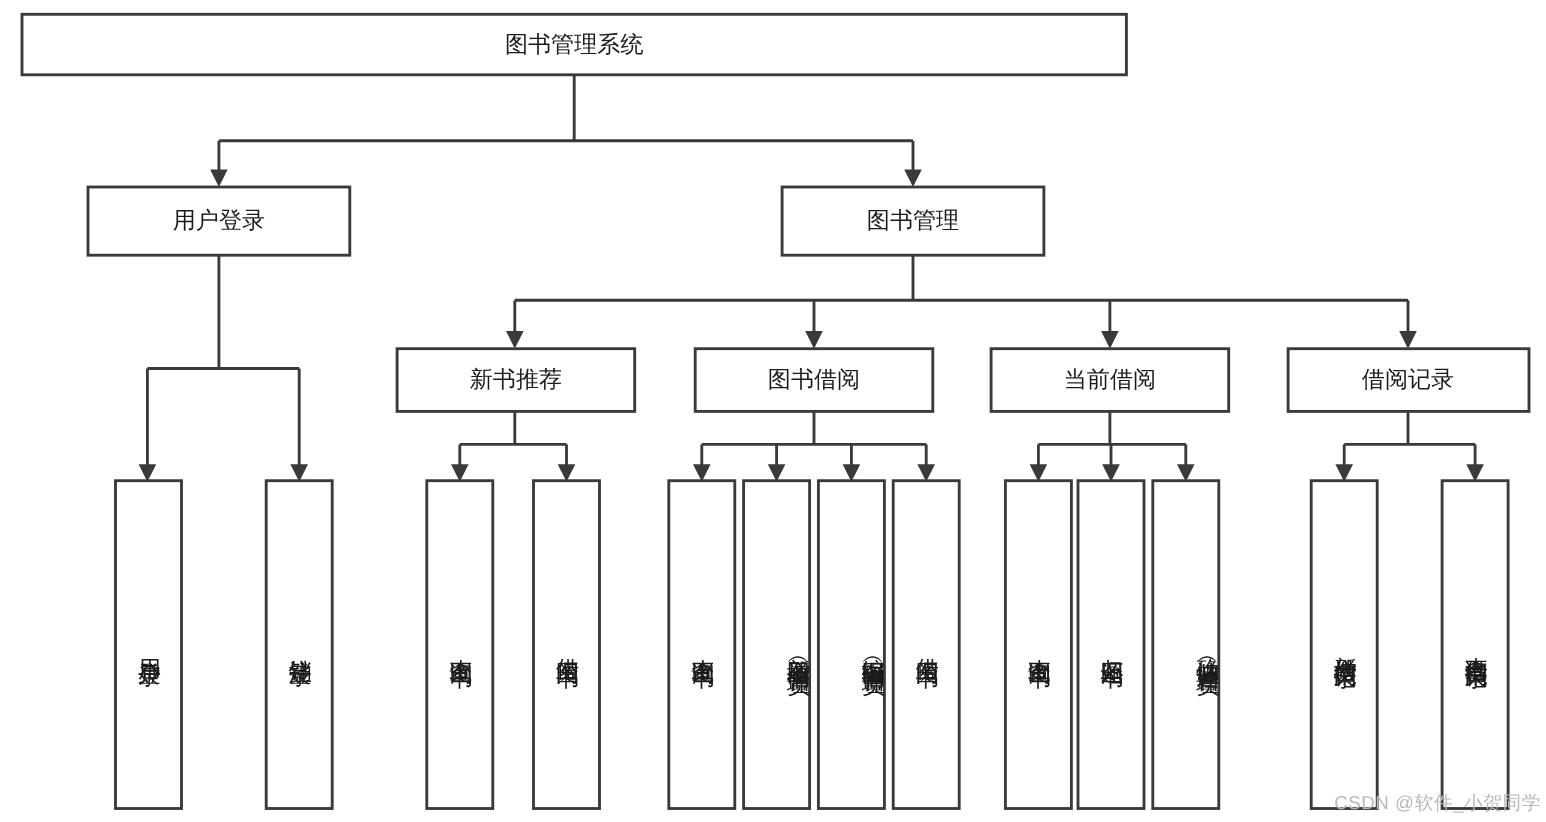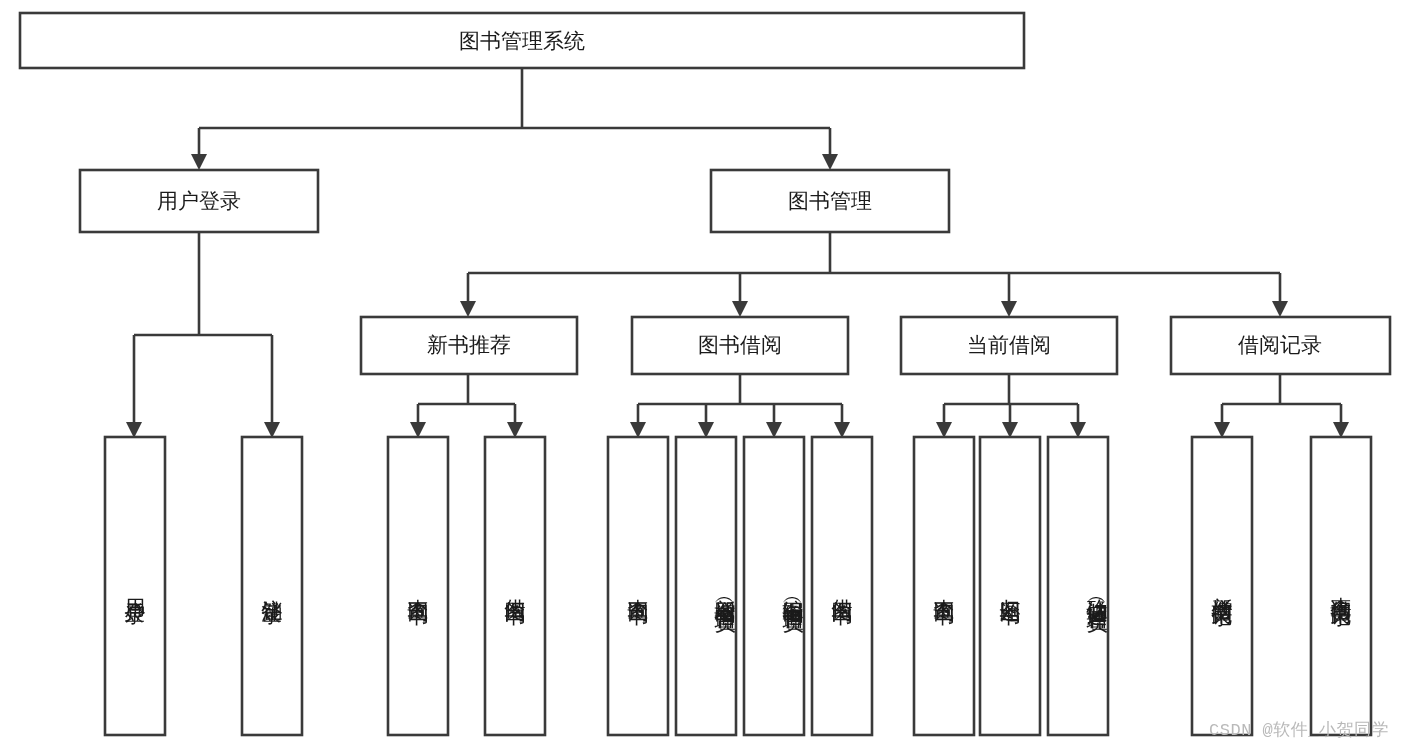"CSDN @软件_小贺同学" .watermark { font-family: Liberation Mono, monospace -> Liberation Sans, sans-serif; right: 16px -> 4px }
